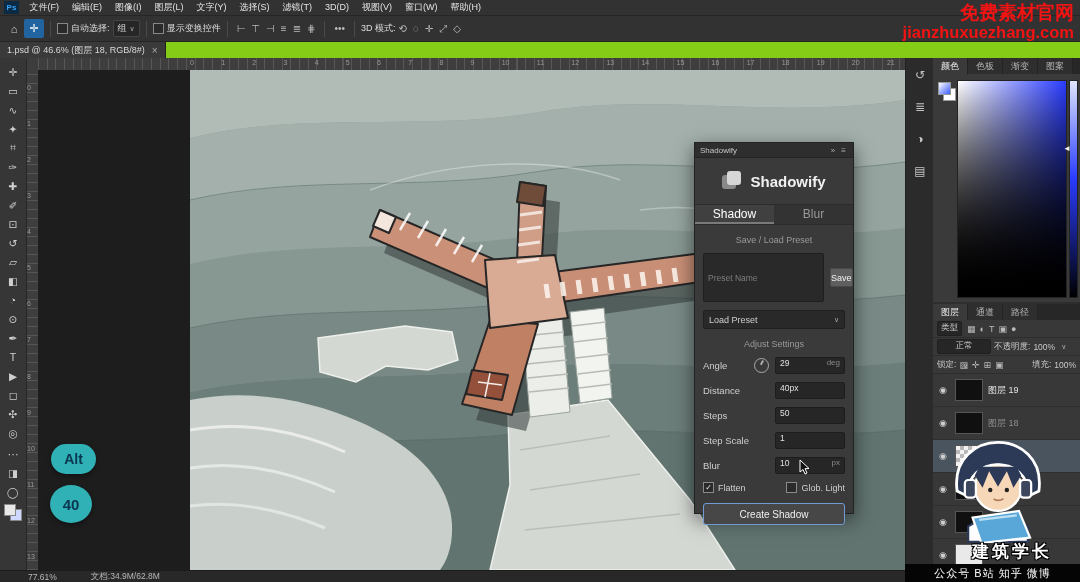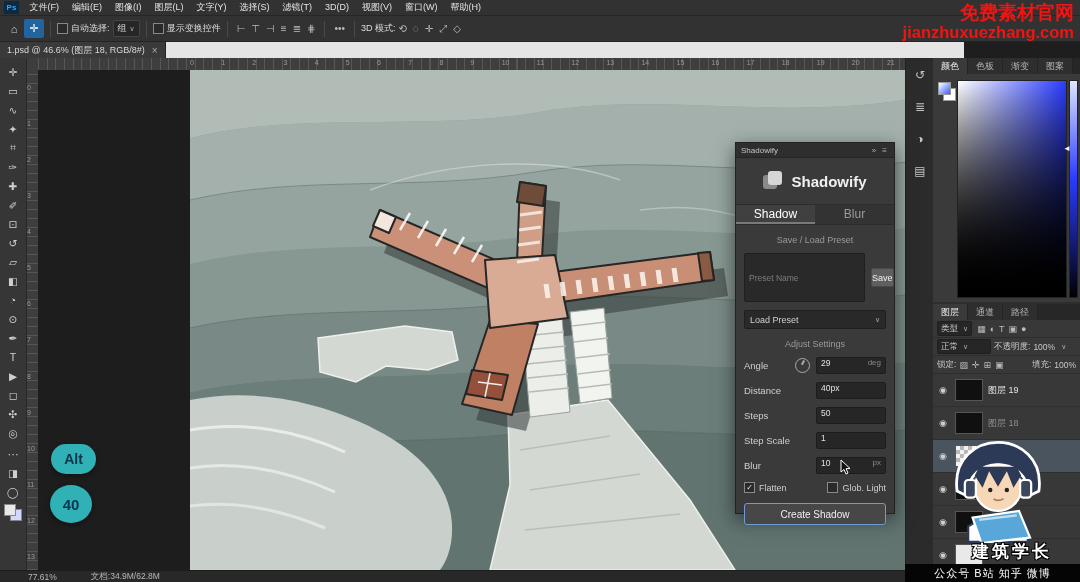"1.psd @ 46.6% (图层 18," #tab-bar { background: #e5e5e5 -> #84cc16; width: 964px -> 1080px }
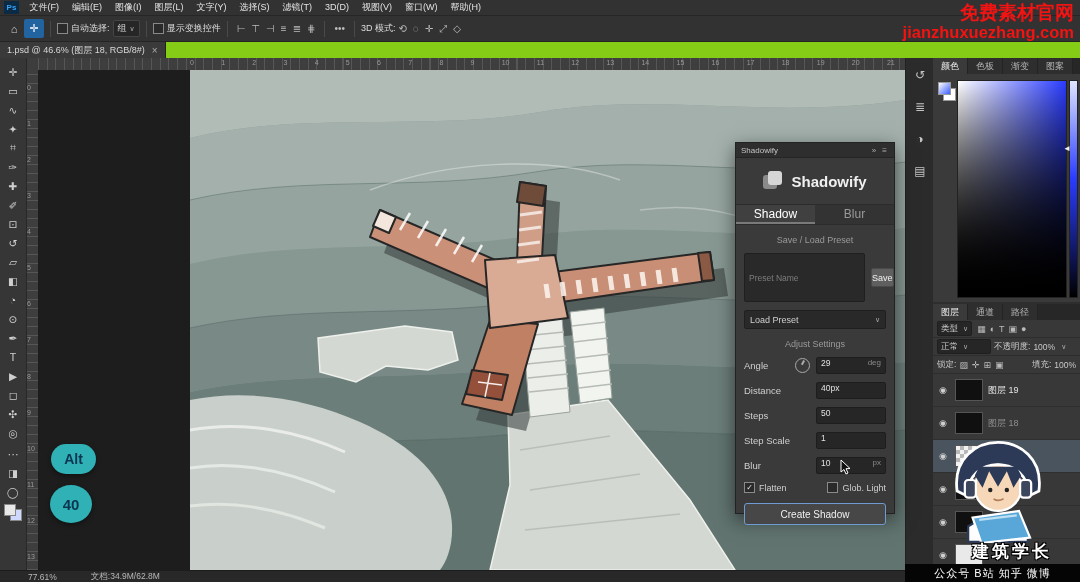"Shadowify" #shadowify { left: 735px -> 694px }
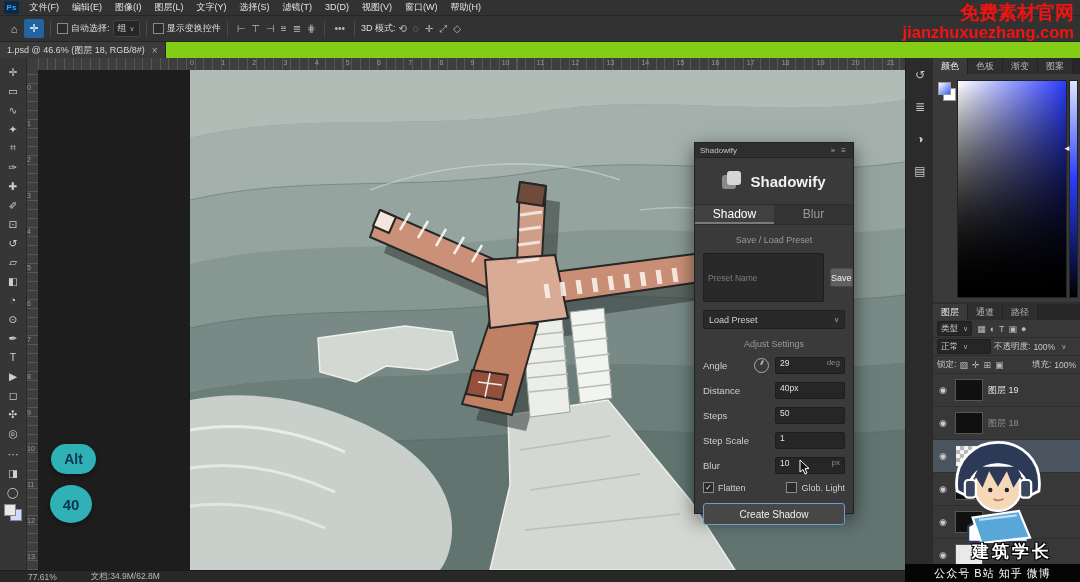"类型" .mini-select { flex-direction: none -> column; gap: 2px -> 10px }
